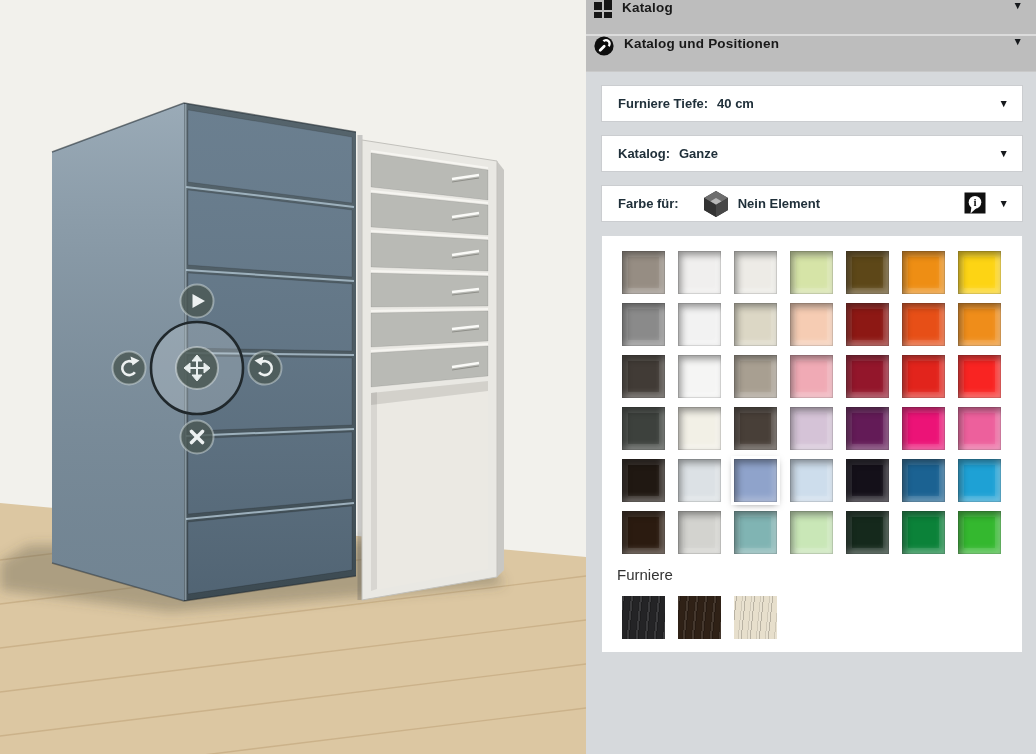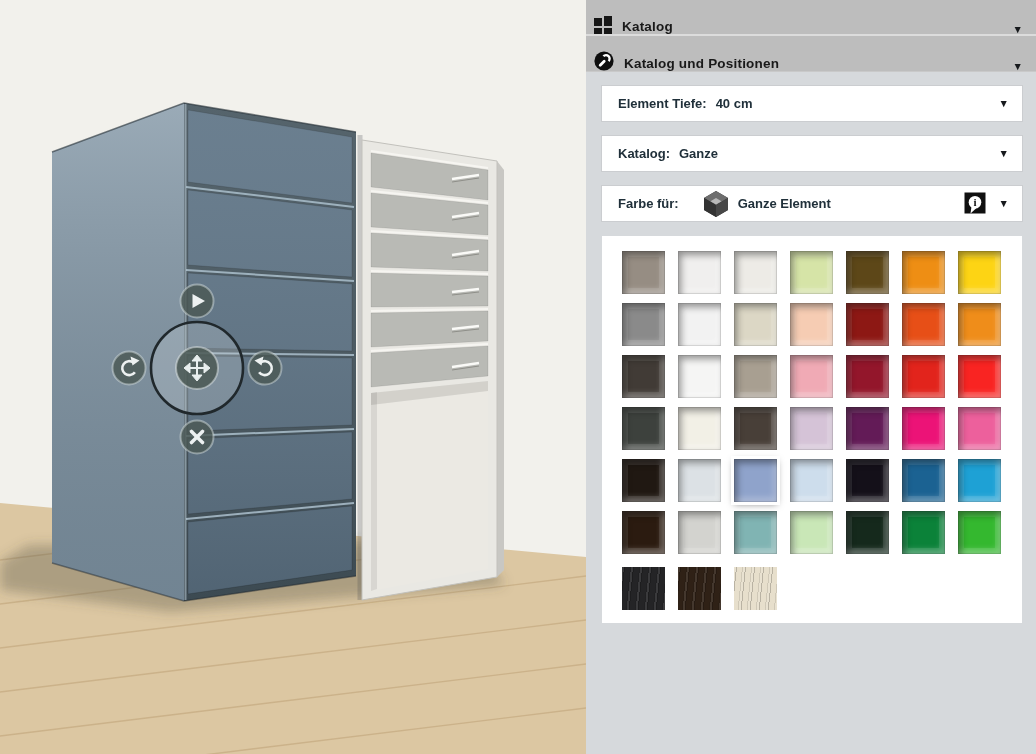"Katalog" .hdr { align-items: flex-end -> flex-start }
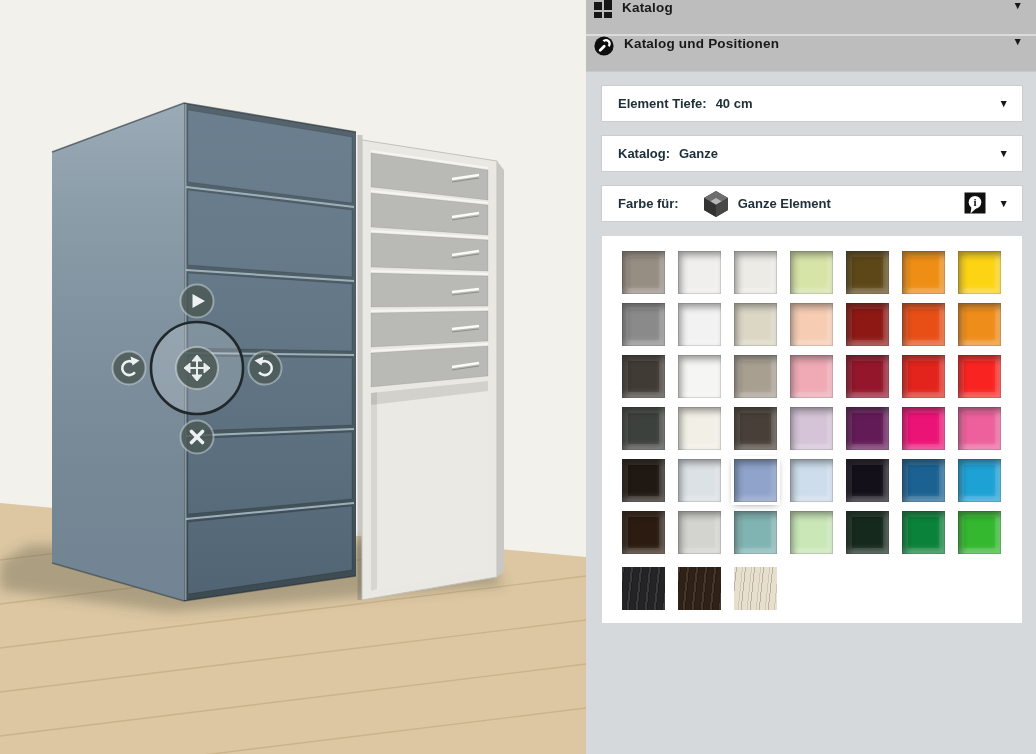"Element Tiefe:" span.dd-label { text: Element -> Furniere }
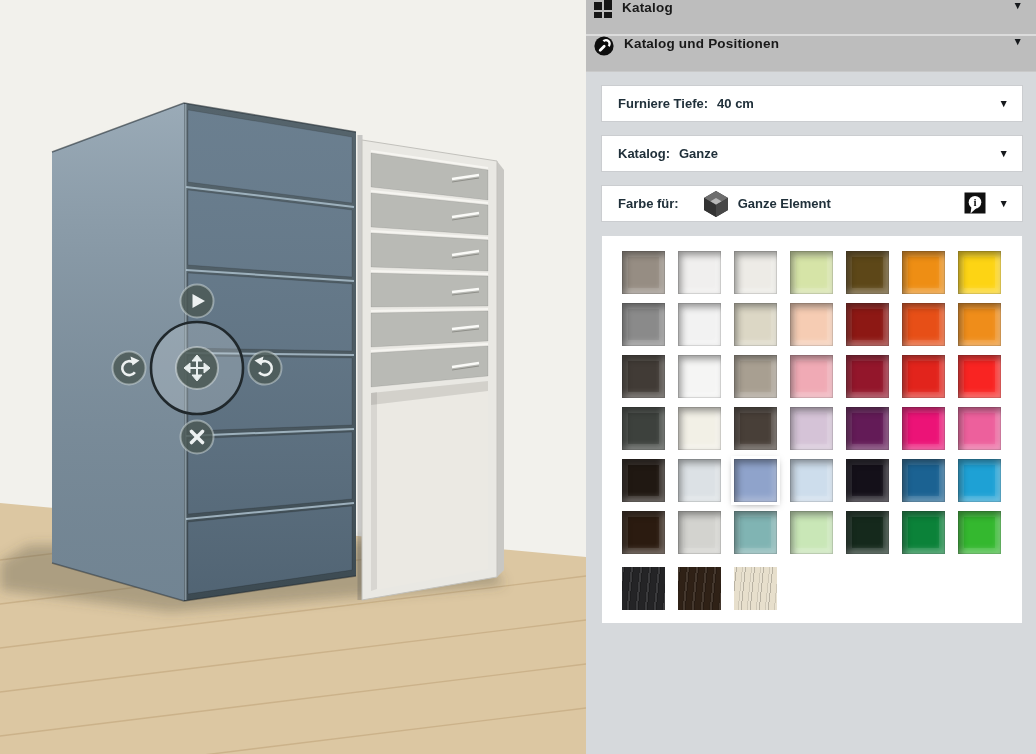"Ganze Element" span { text: Ganze -> Nein }
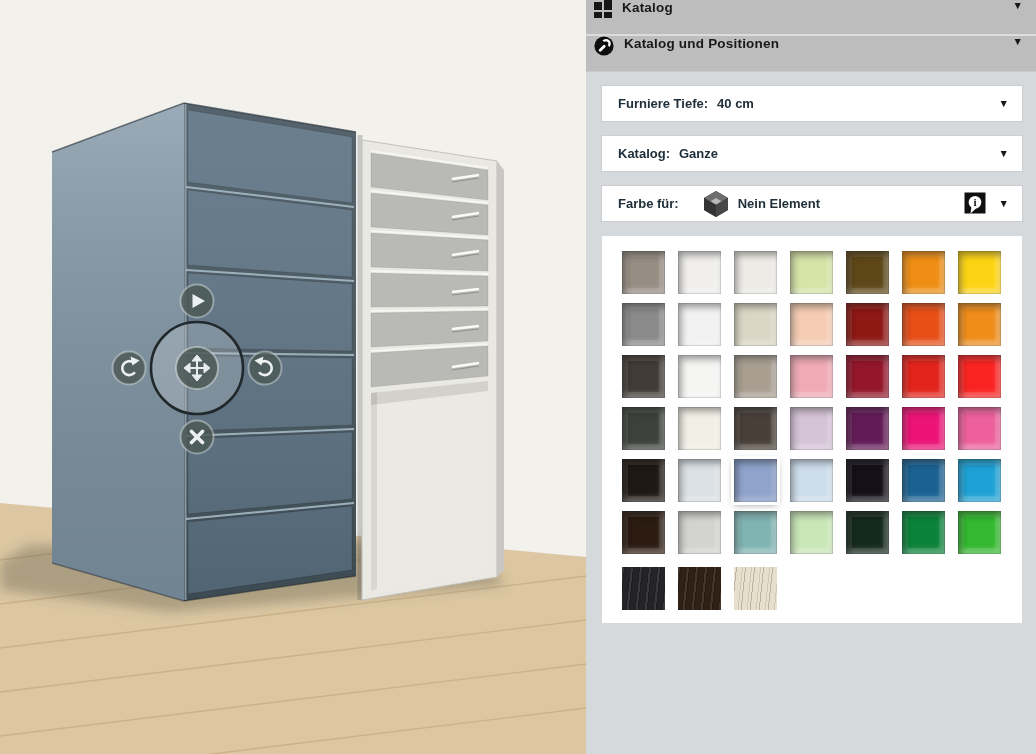"Furniere" div.furniere-label { html: none -> <div>Furniere</div> }
